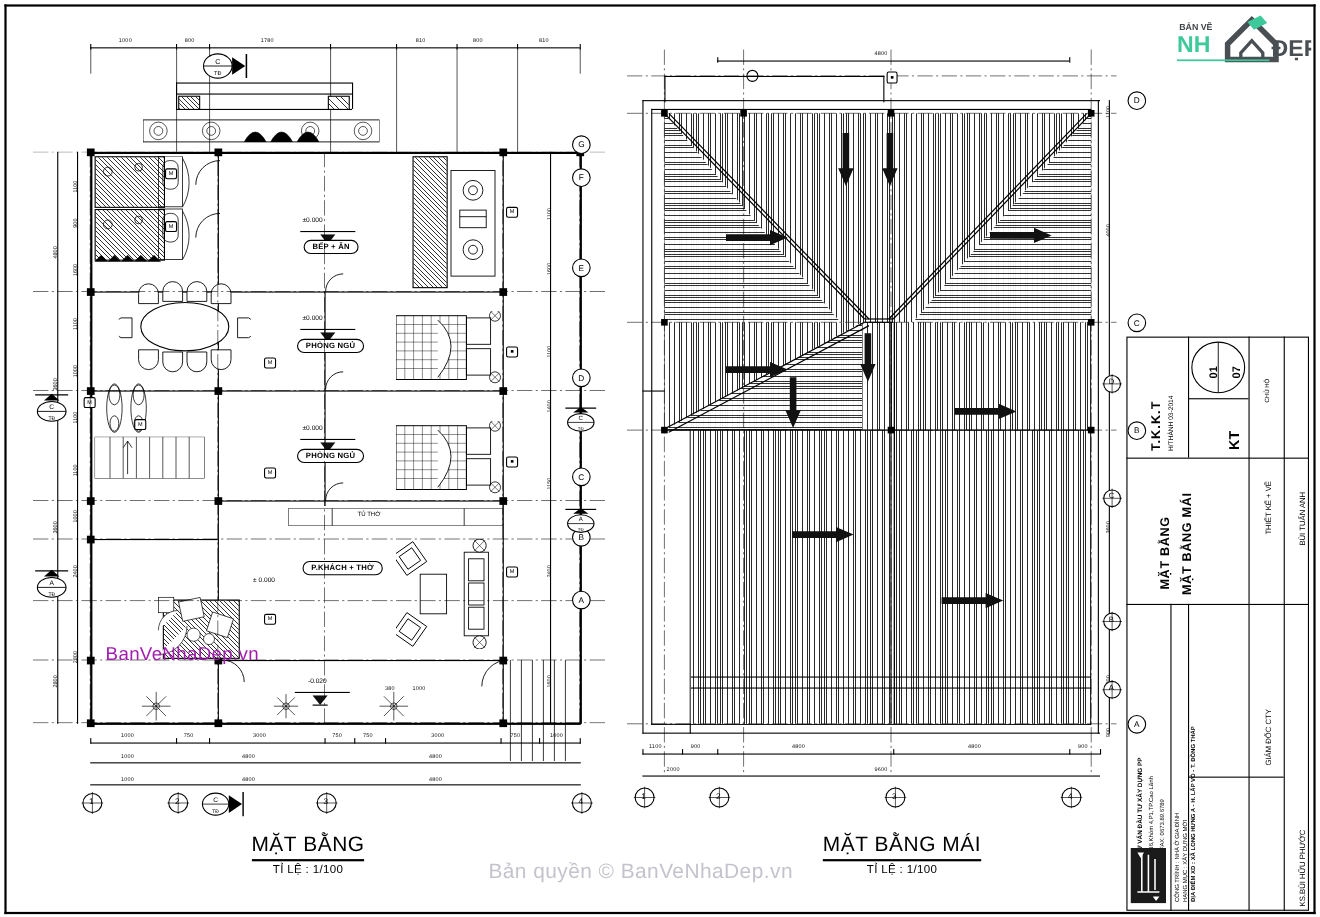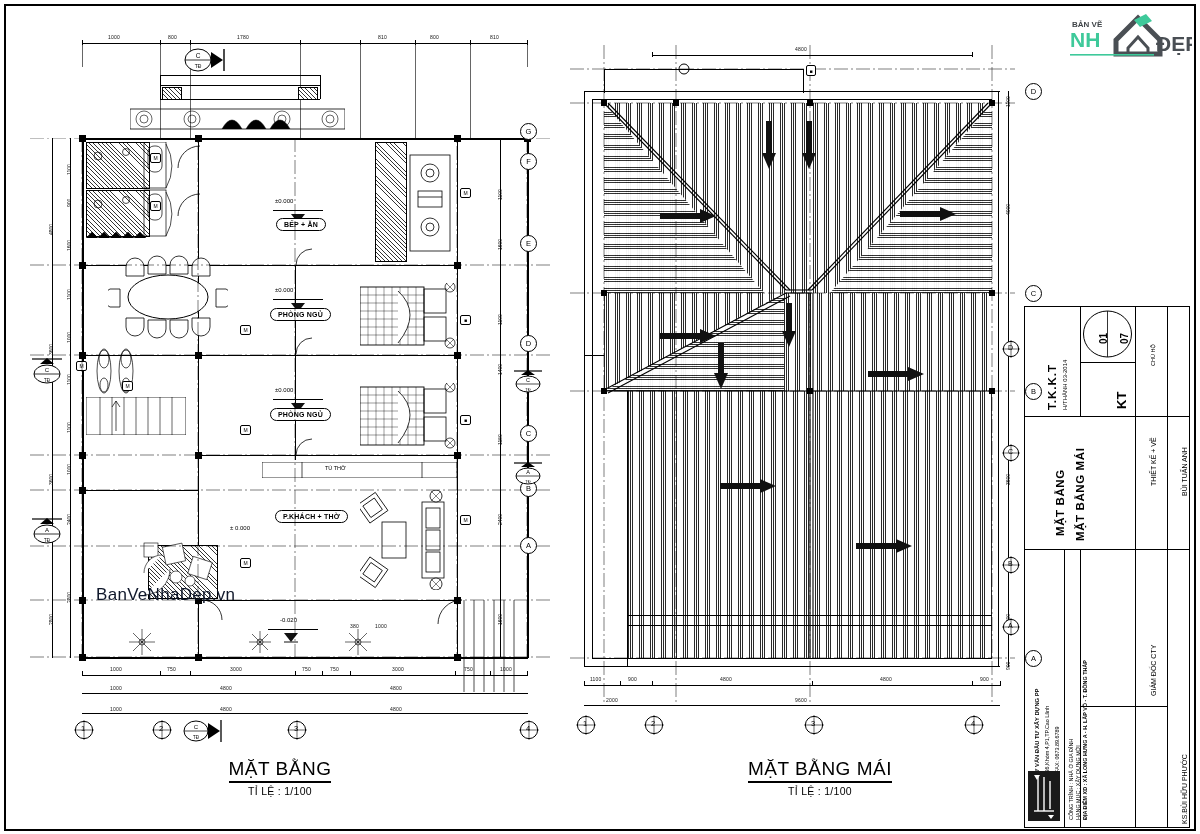"BanVeNhaDep.vn" .wm2 { color: #0f172a -> #a21caf }
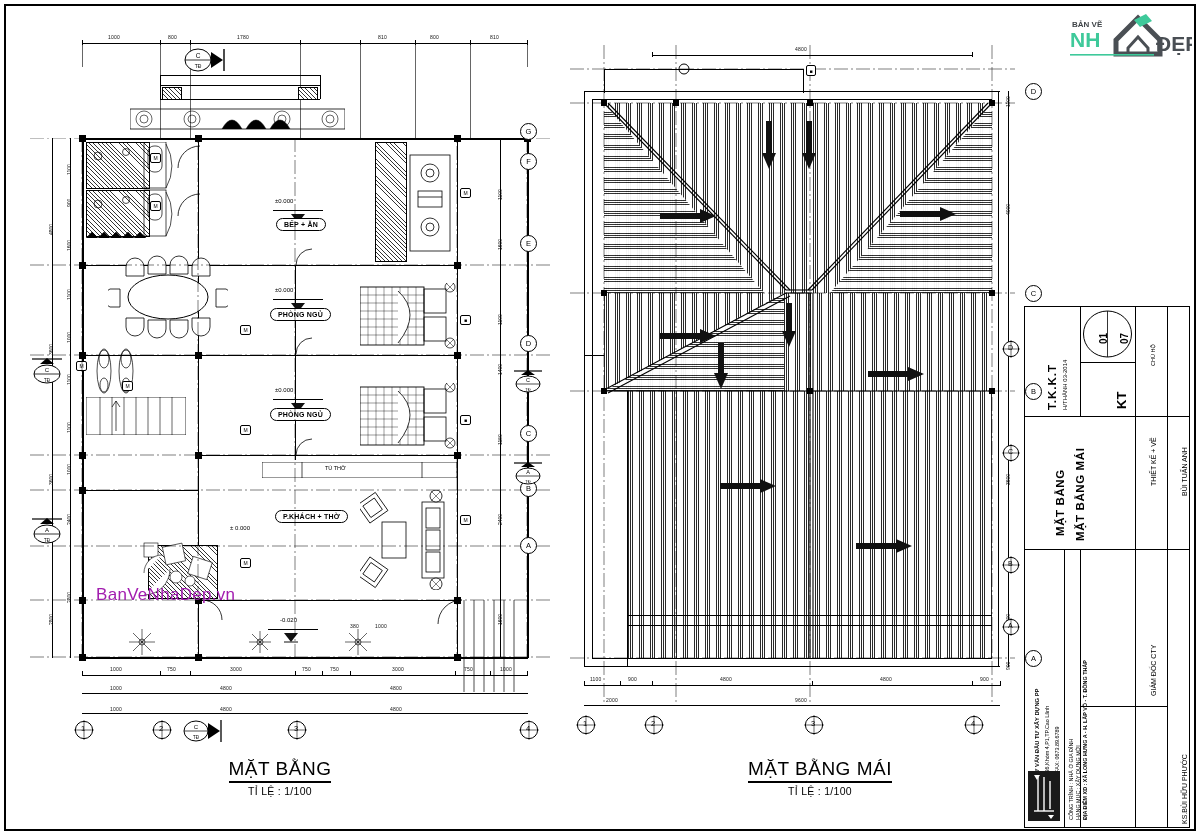"Bản quyền © BanVeNhaDep.vn" div.wm { html: none -> <div>Bản quyền © BanVeNhaDep.vn</div> }
